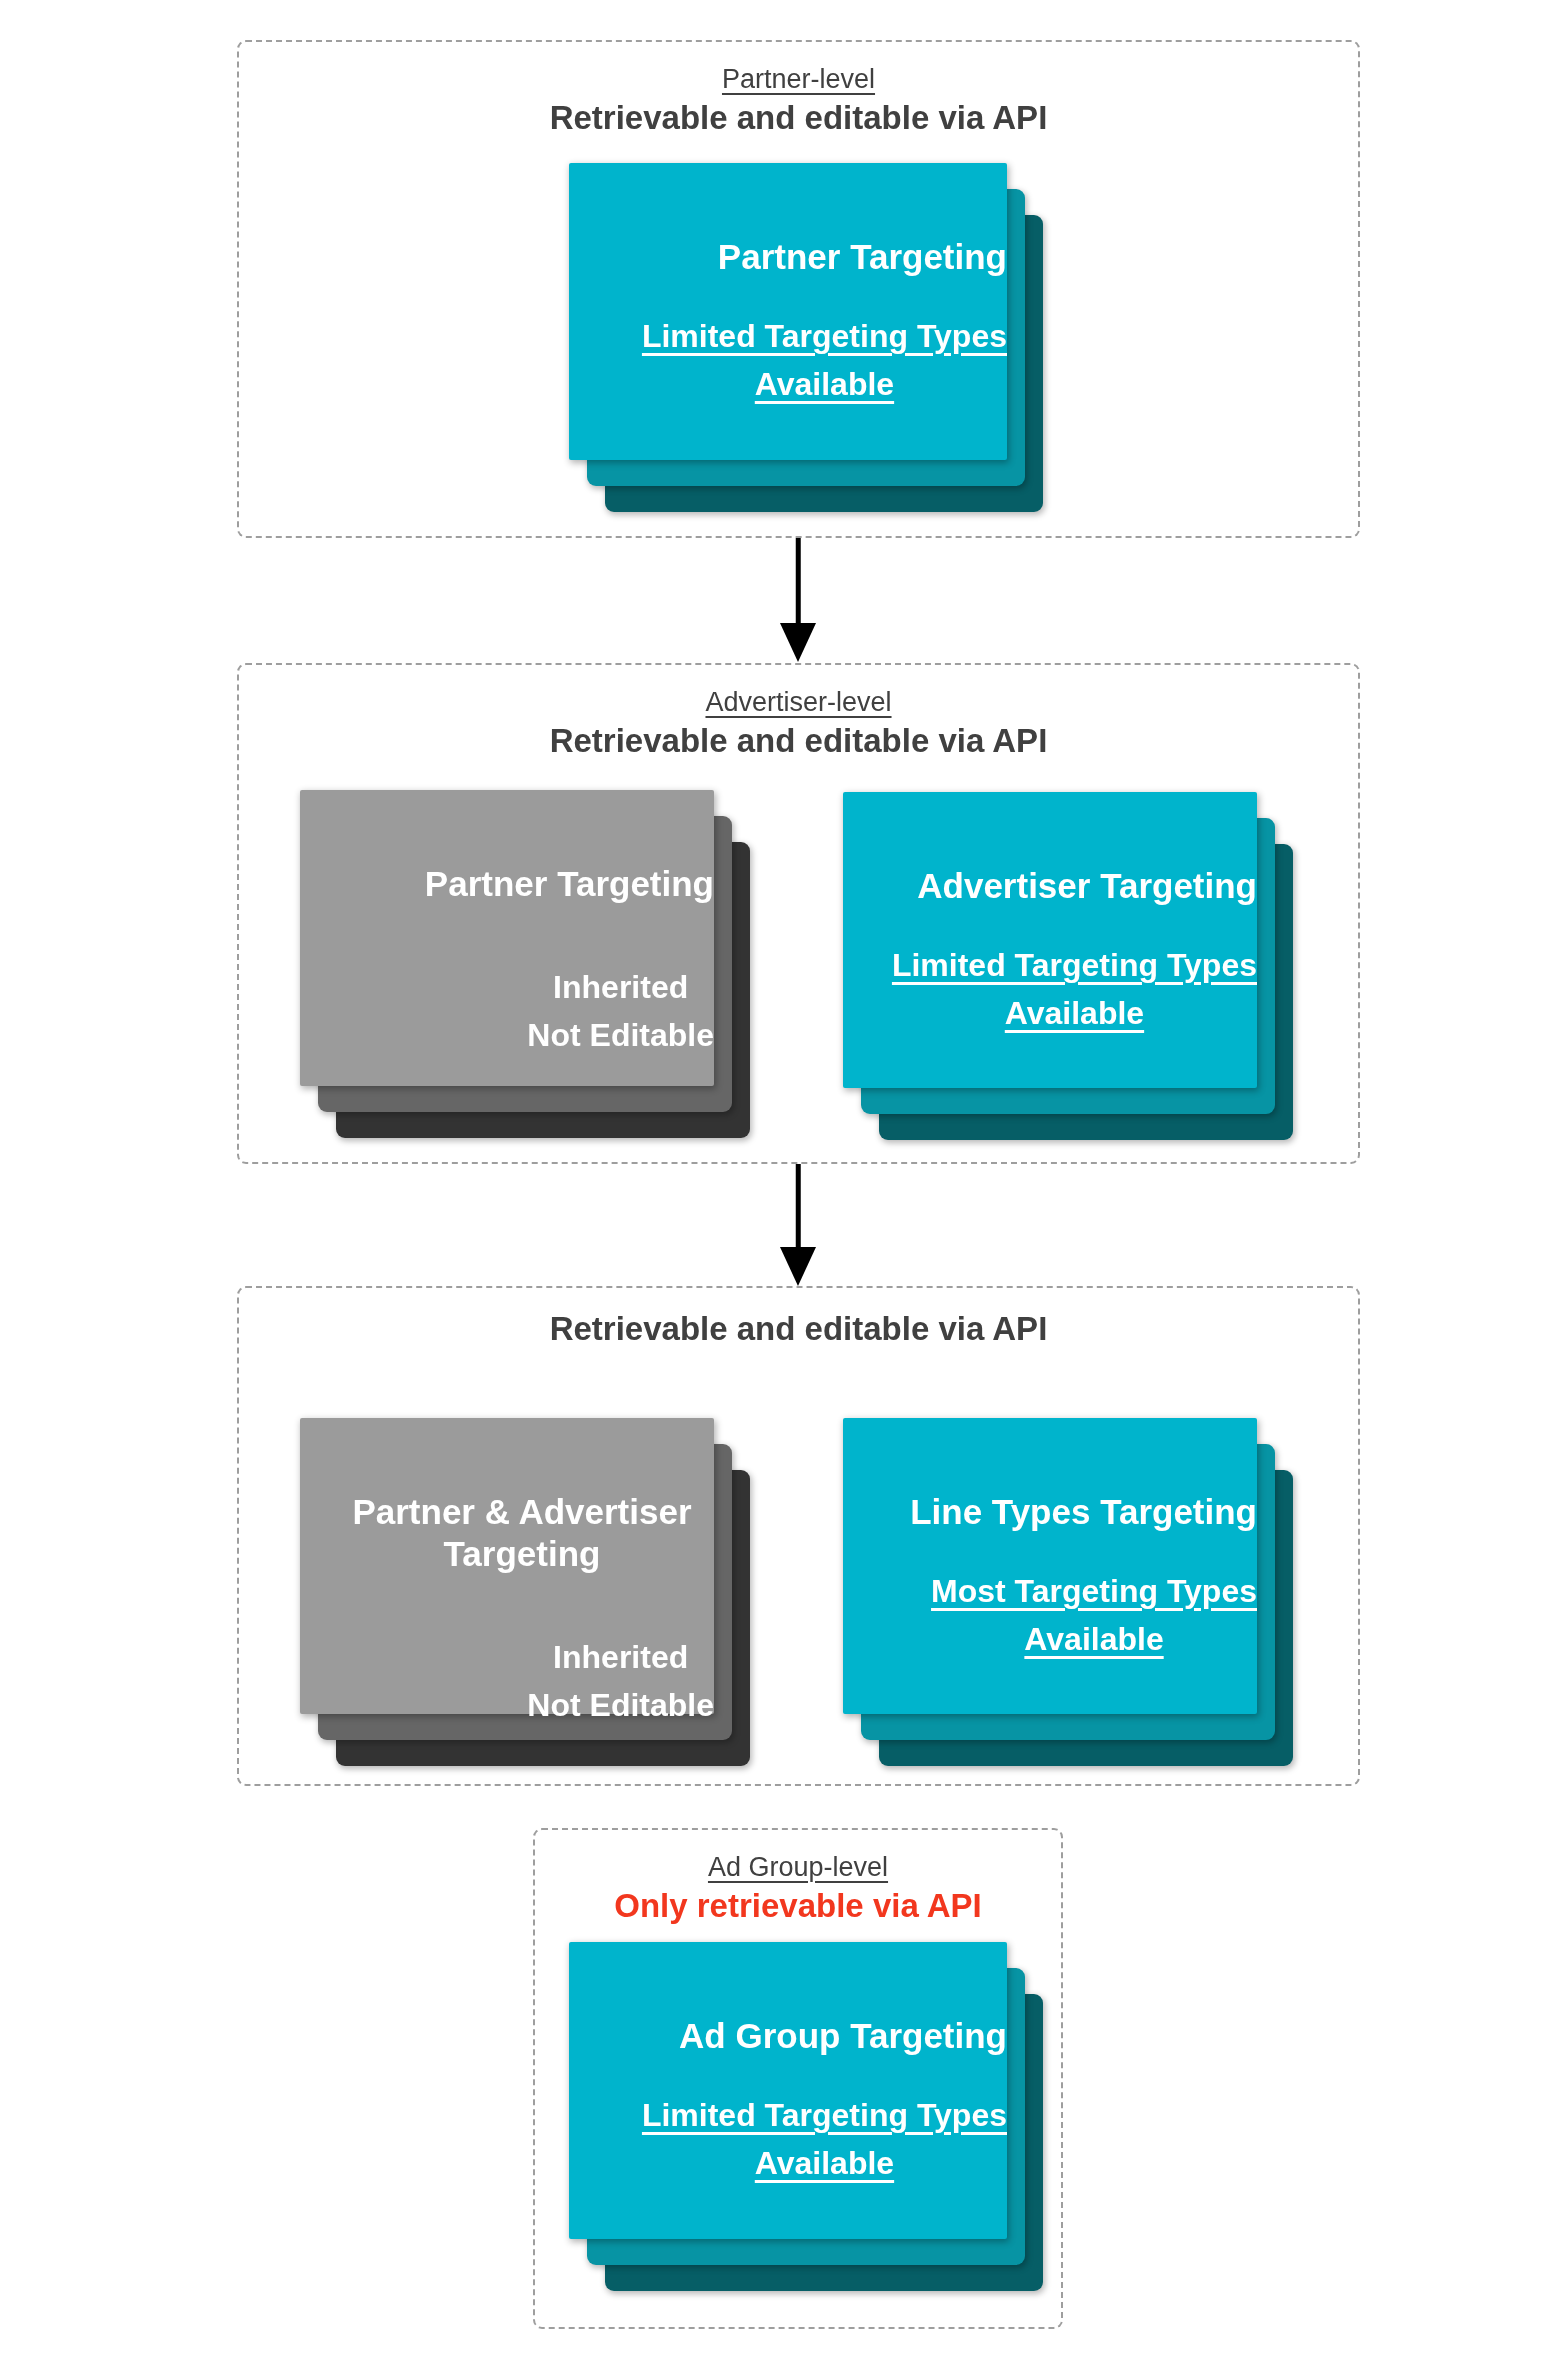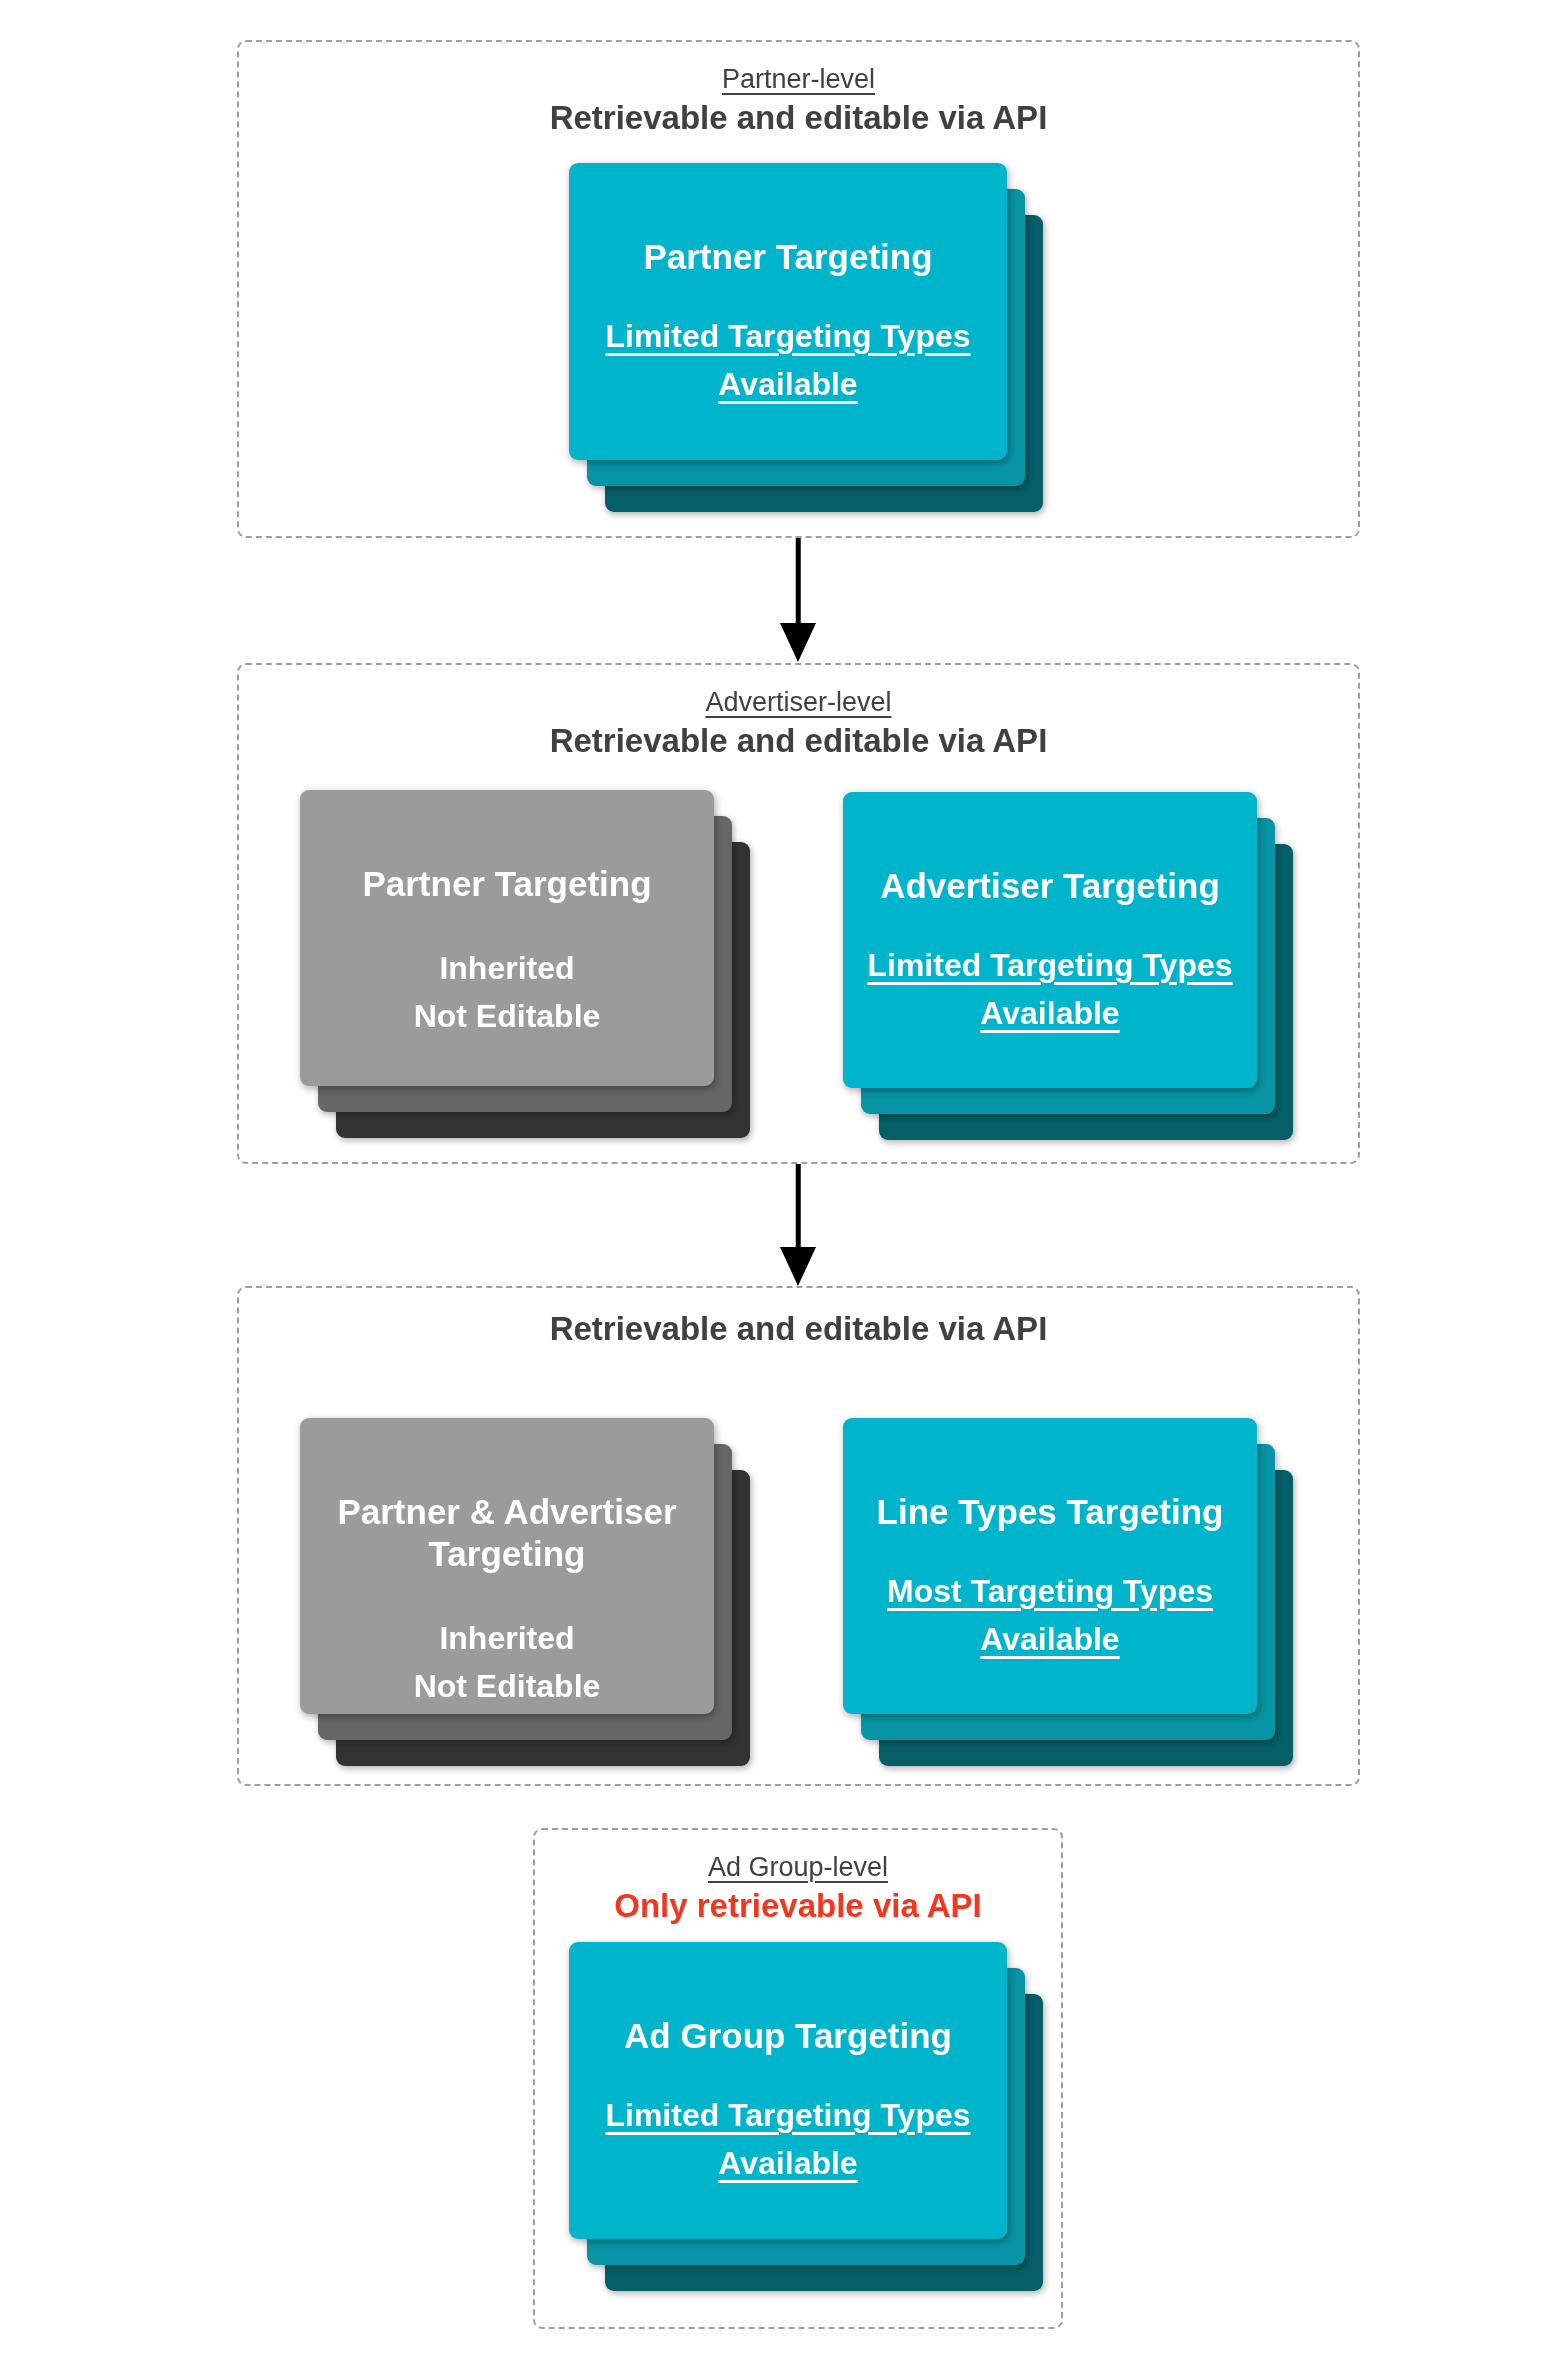"Partner Targeting" .card { align-items: center -> flex-end; border-radius: 9px -> 2px }
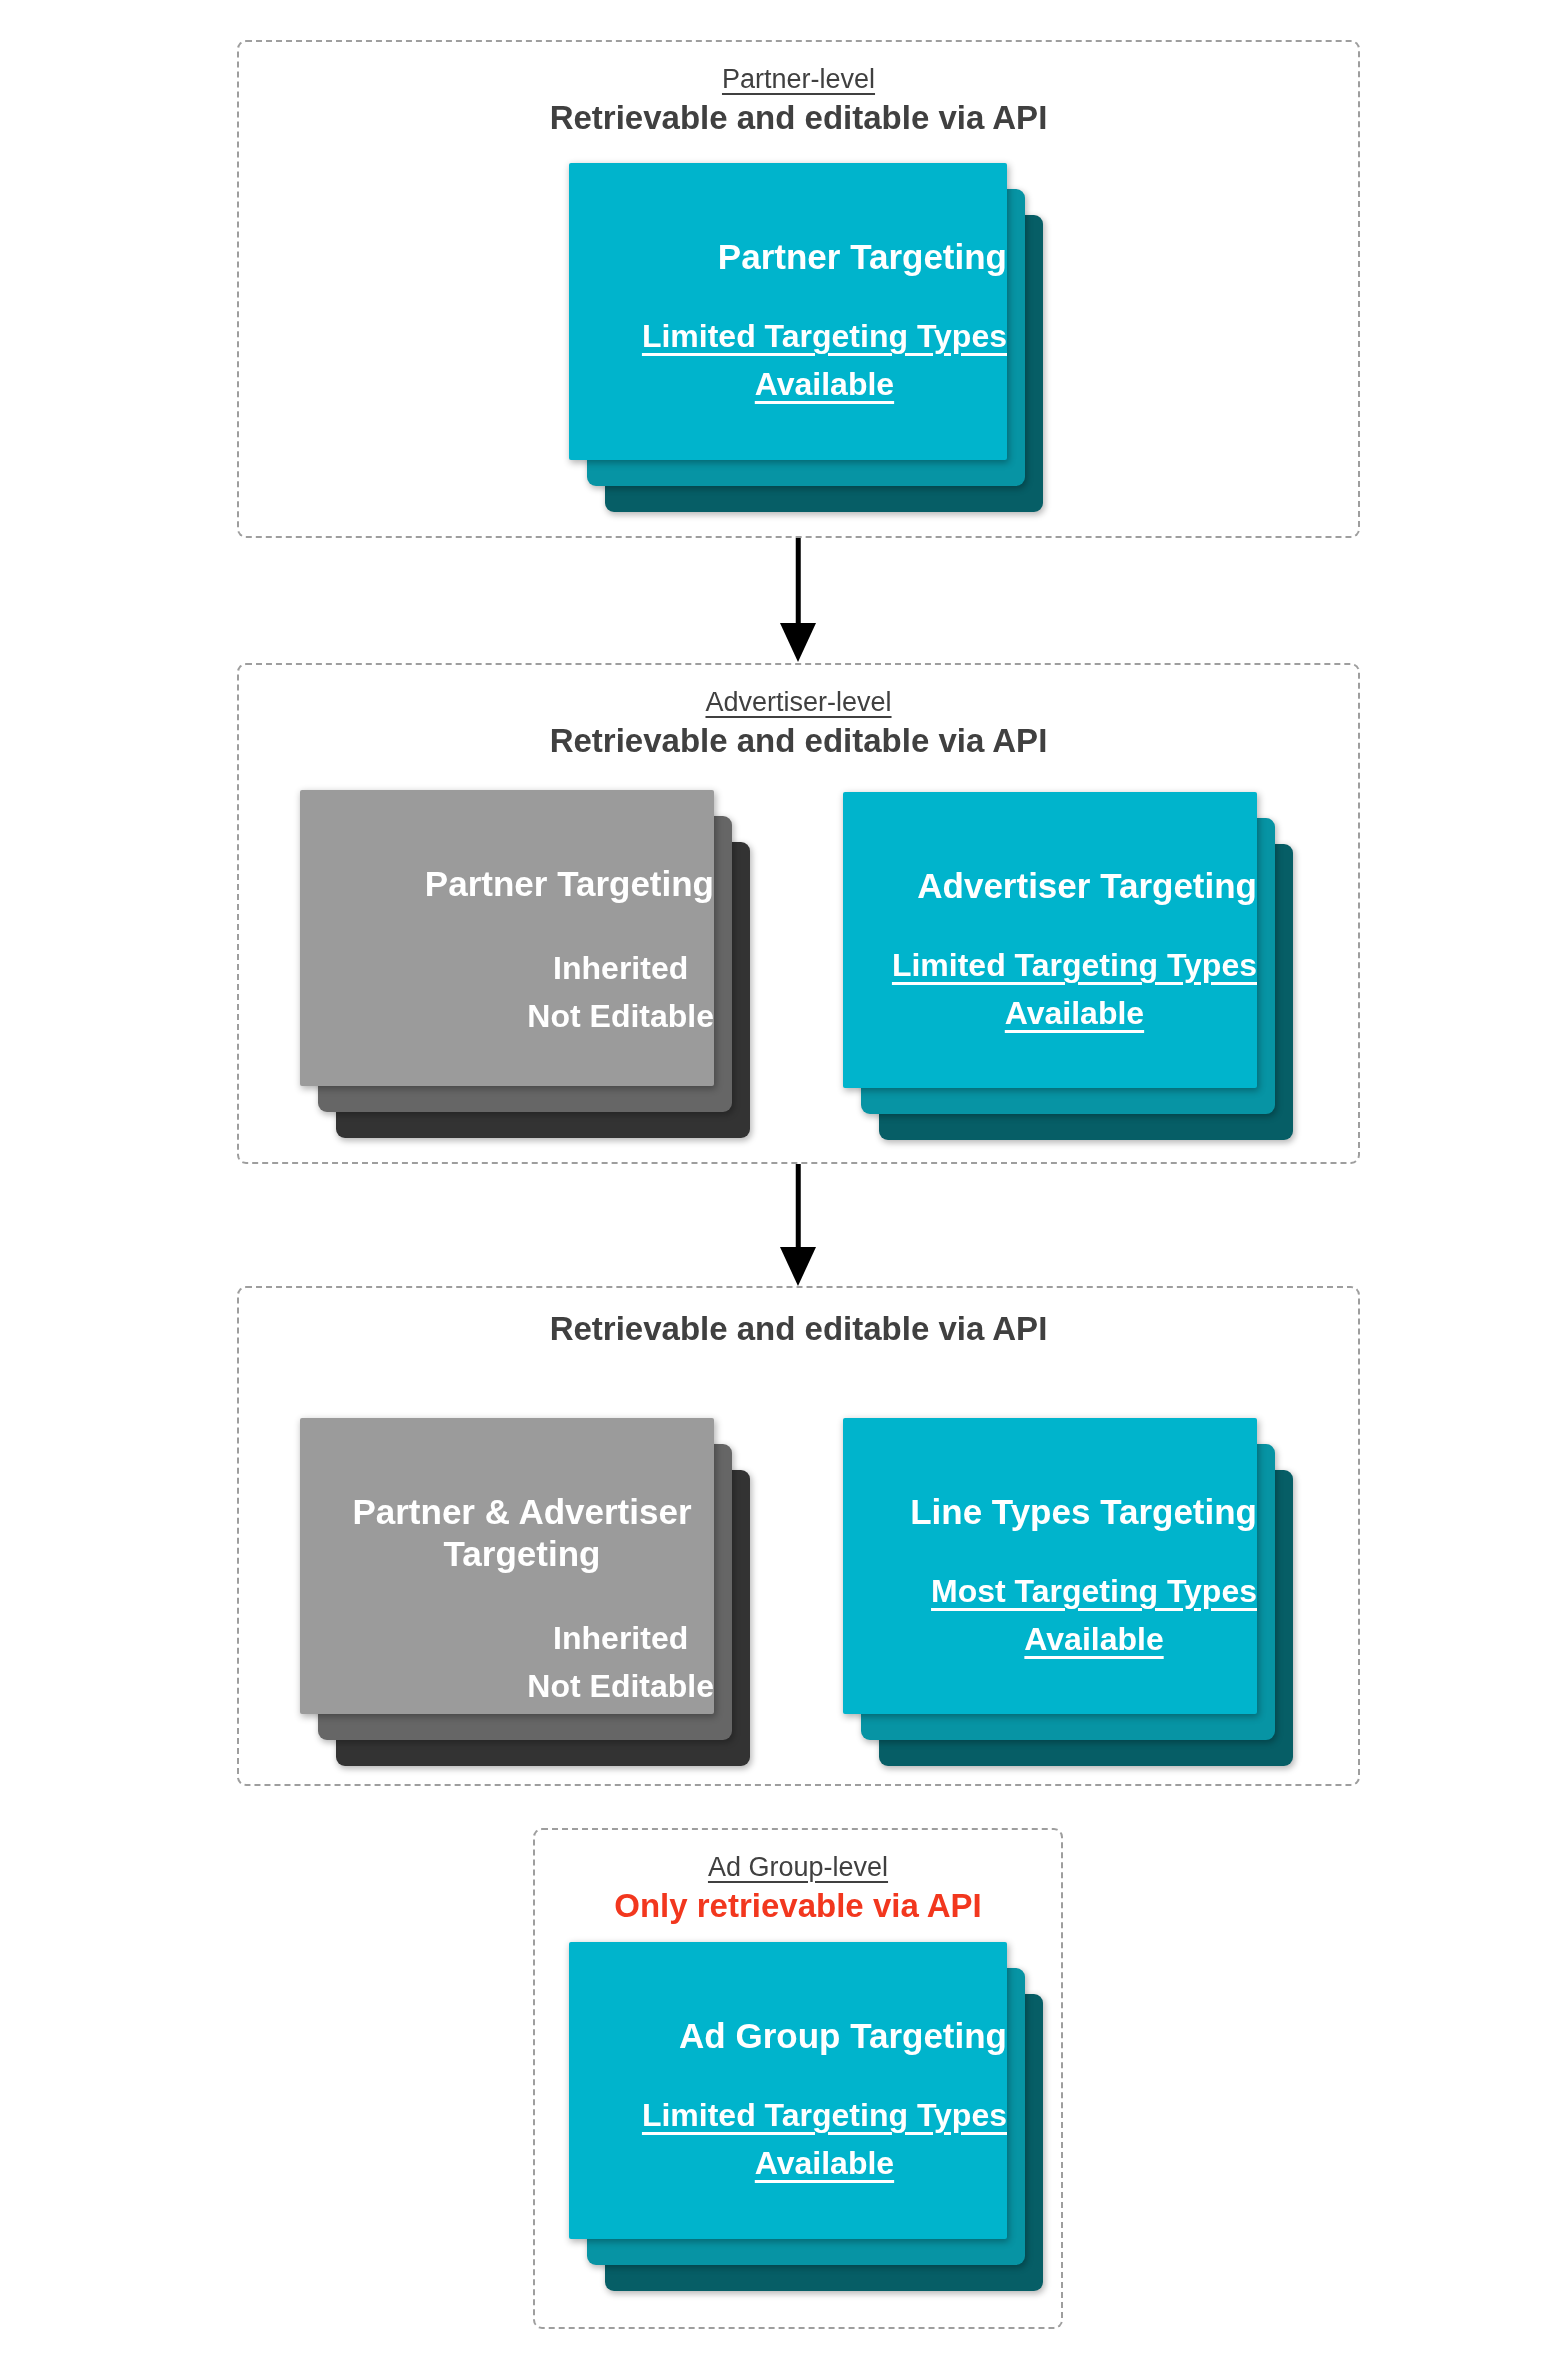"Inherited" .gray .card-note { margin-top: 5px -> 24px }
